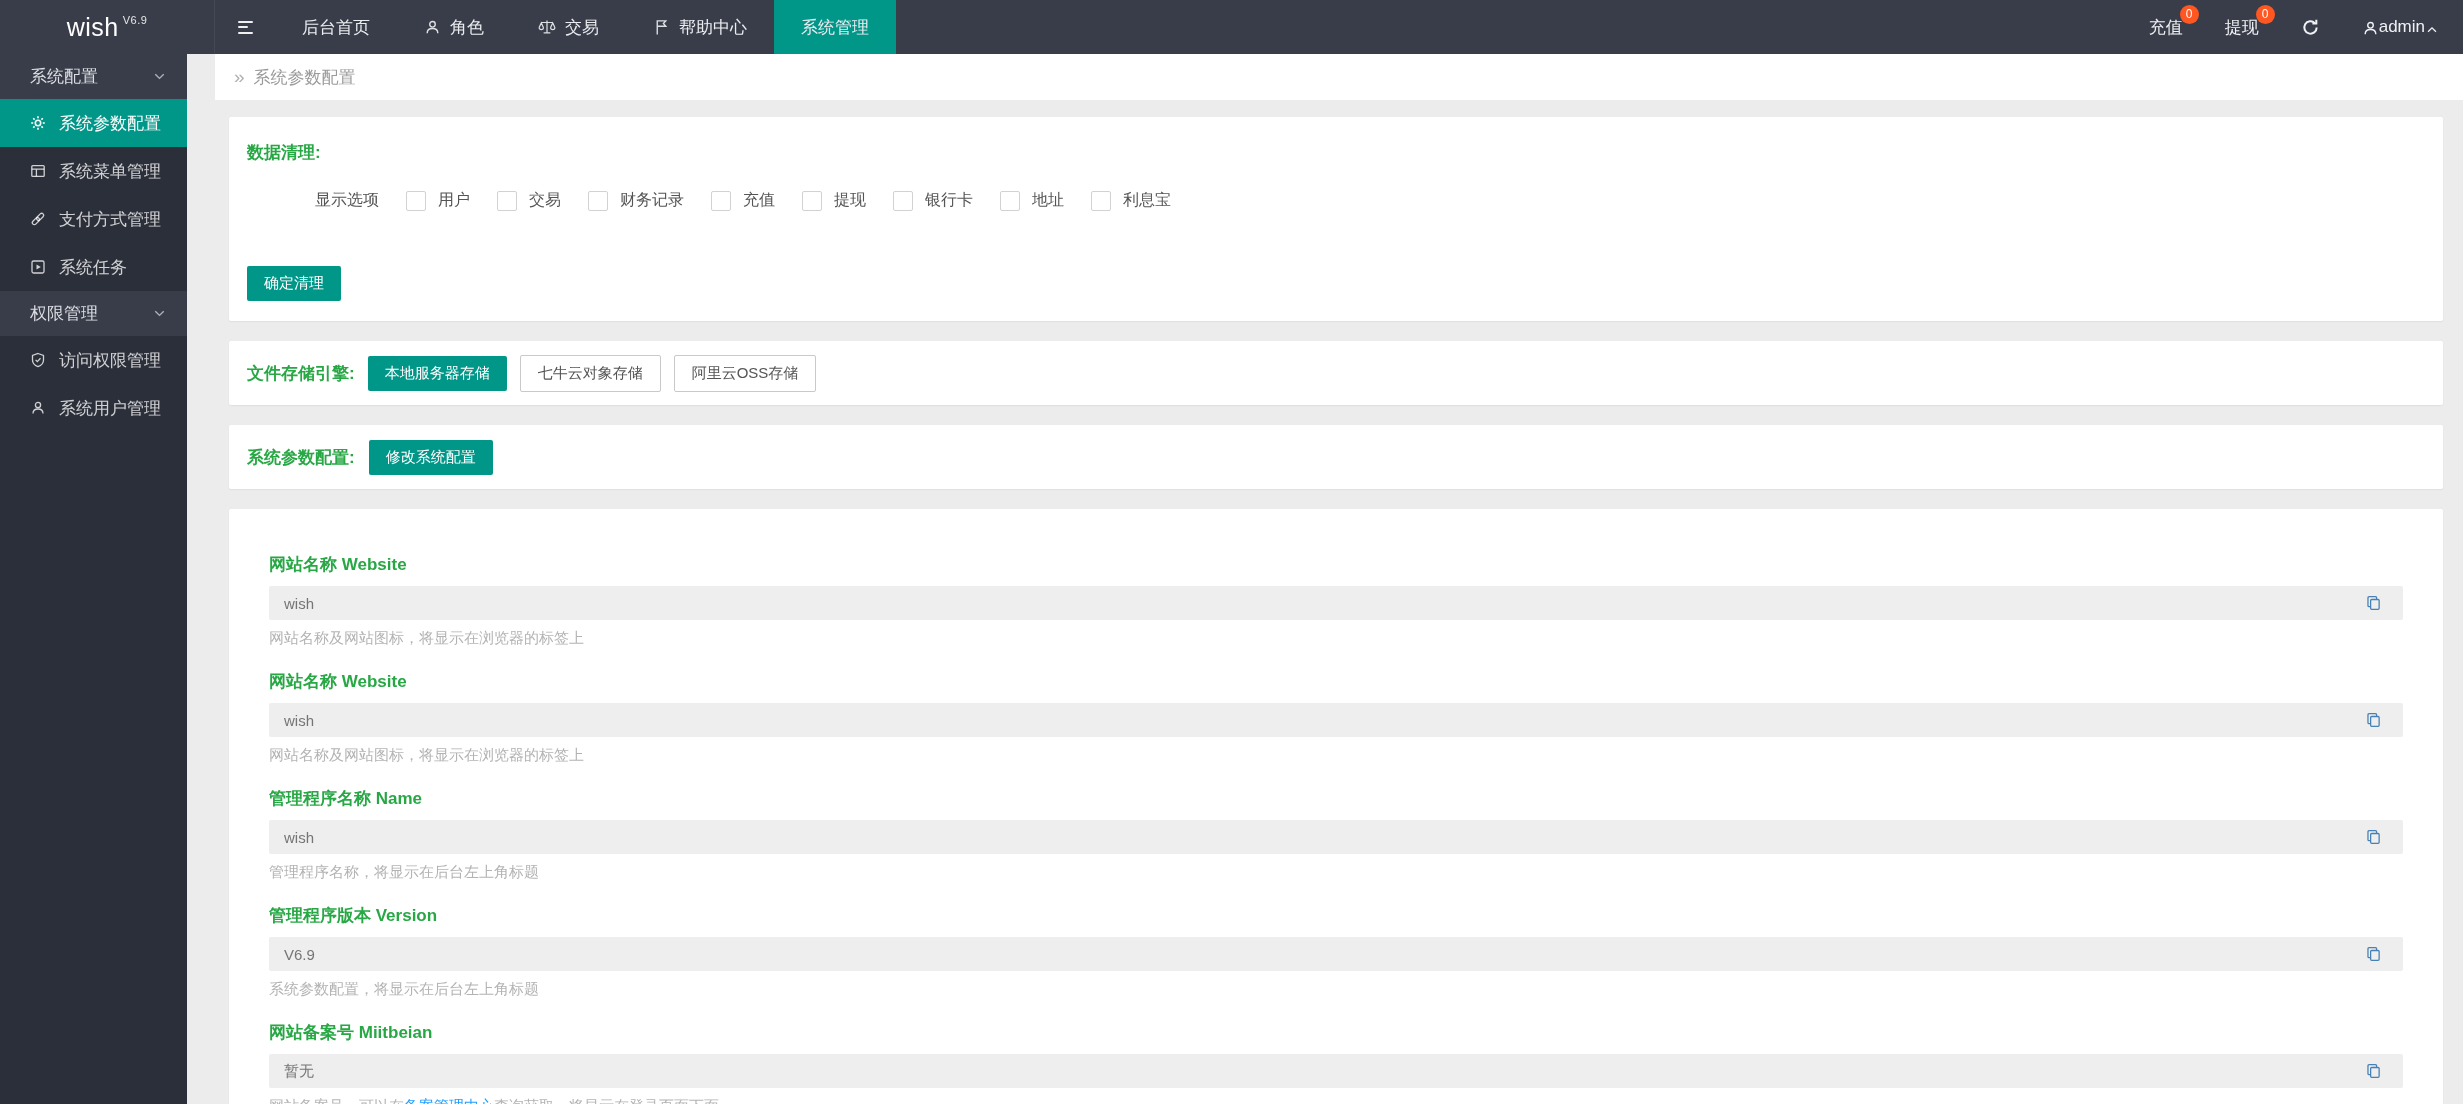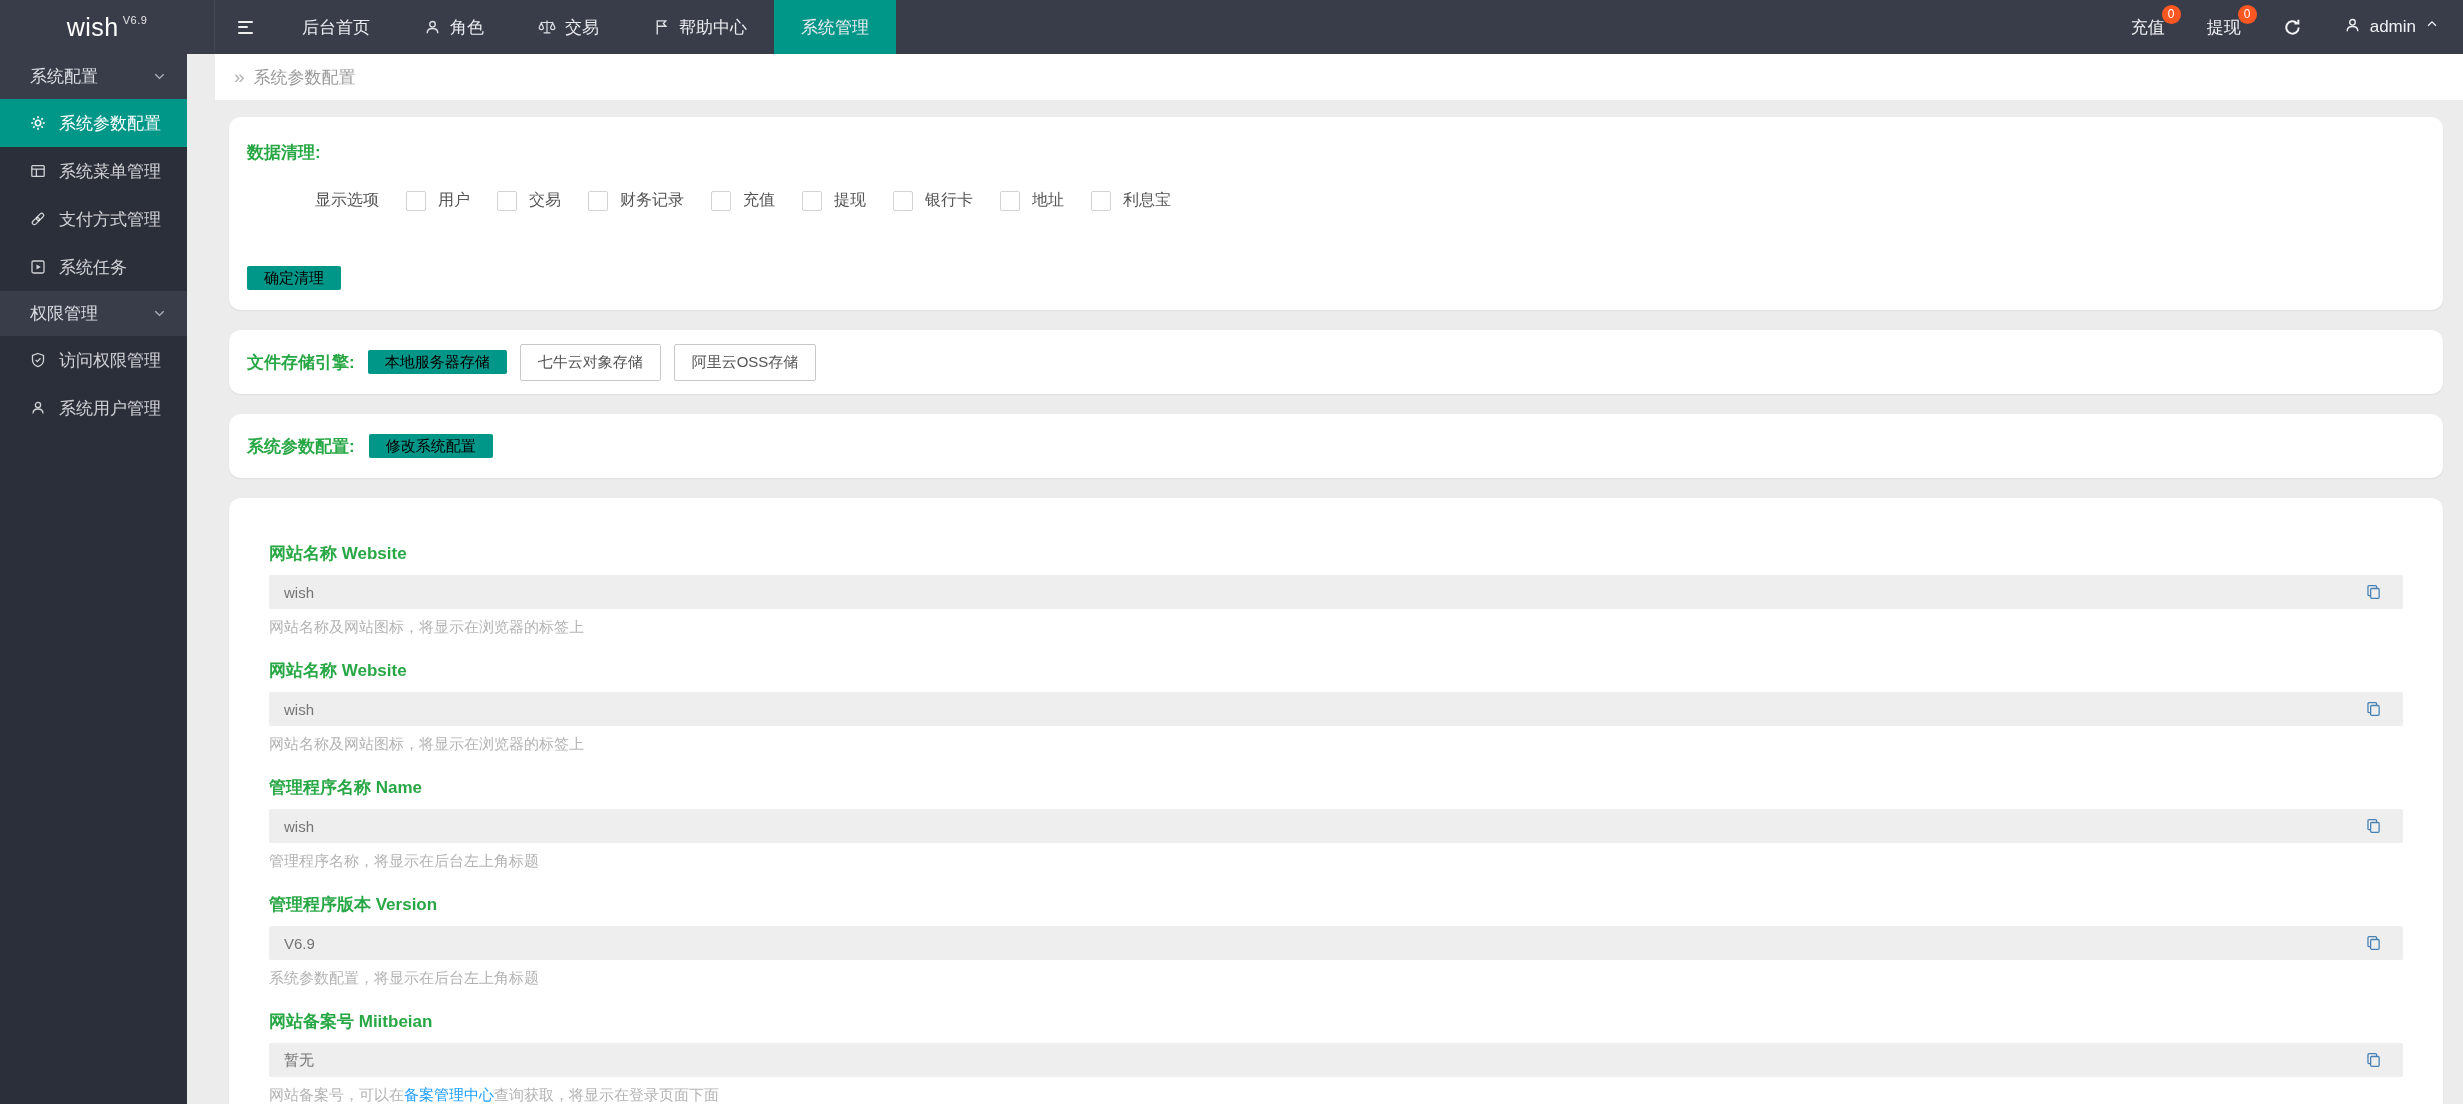"admin" .admin-menu { align-items: flex-start -> flex-end; gap: 9px -> none }
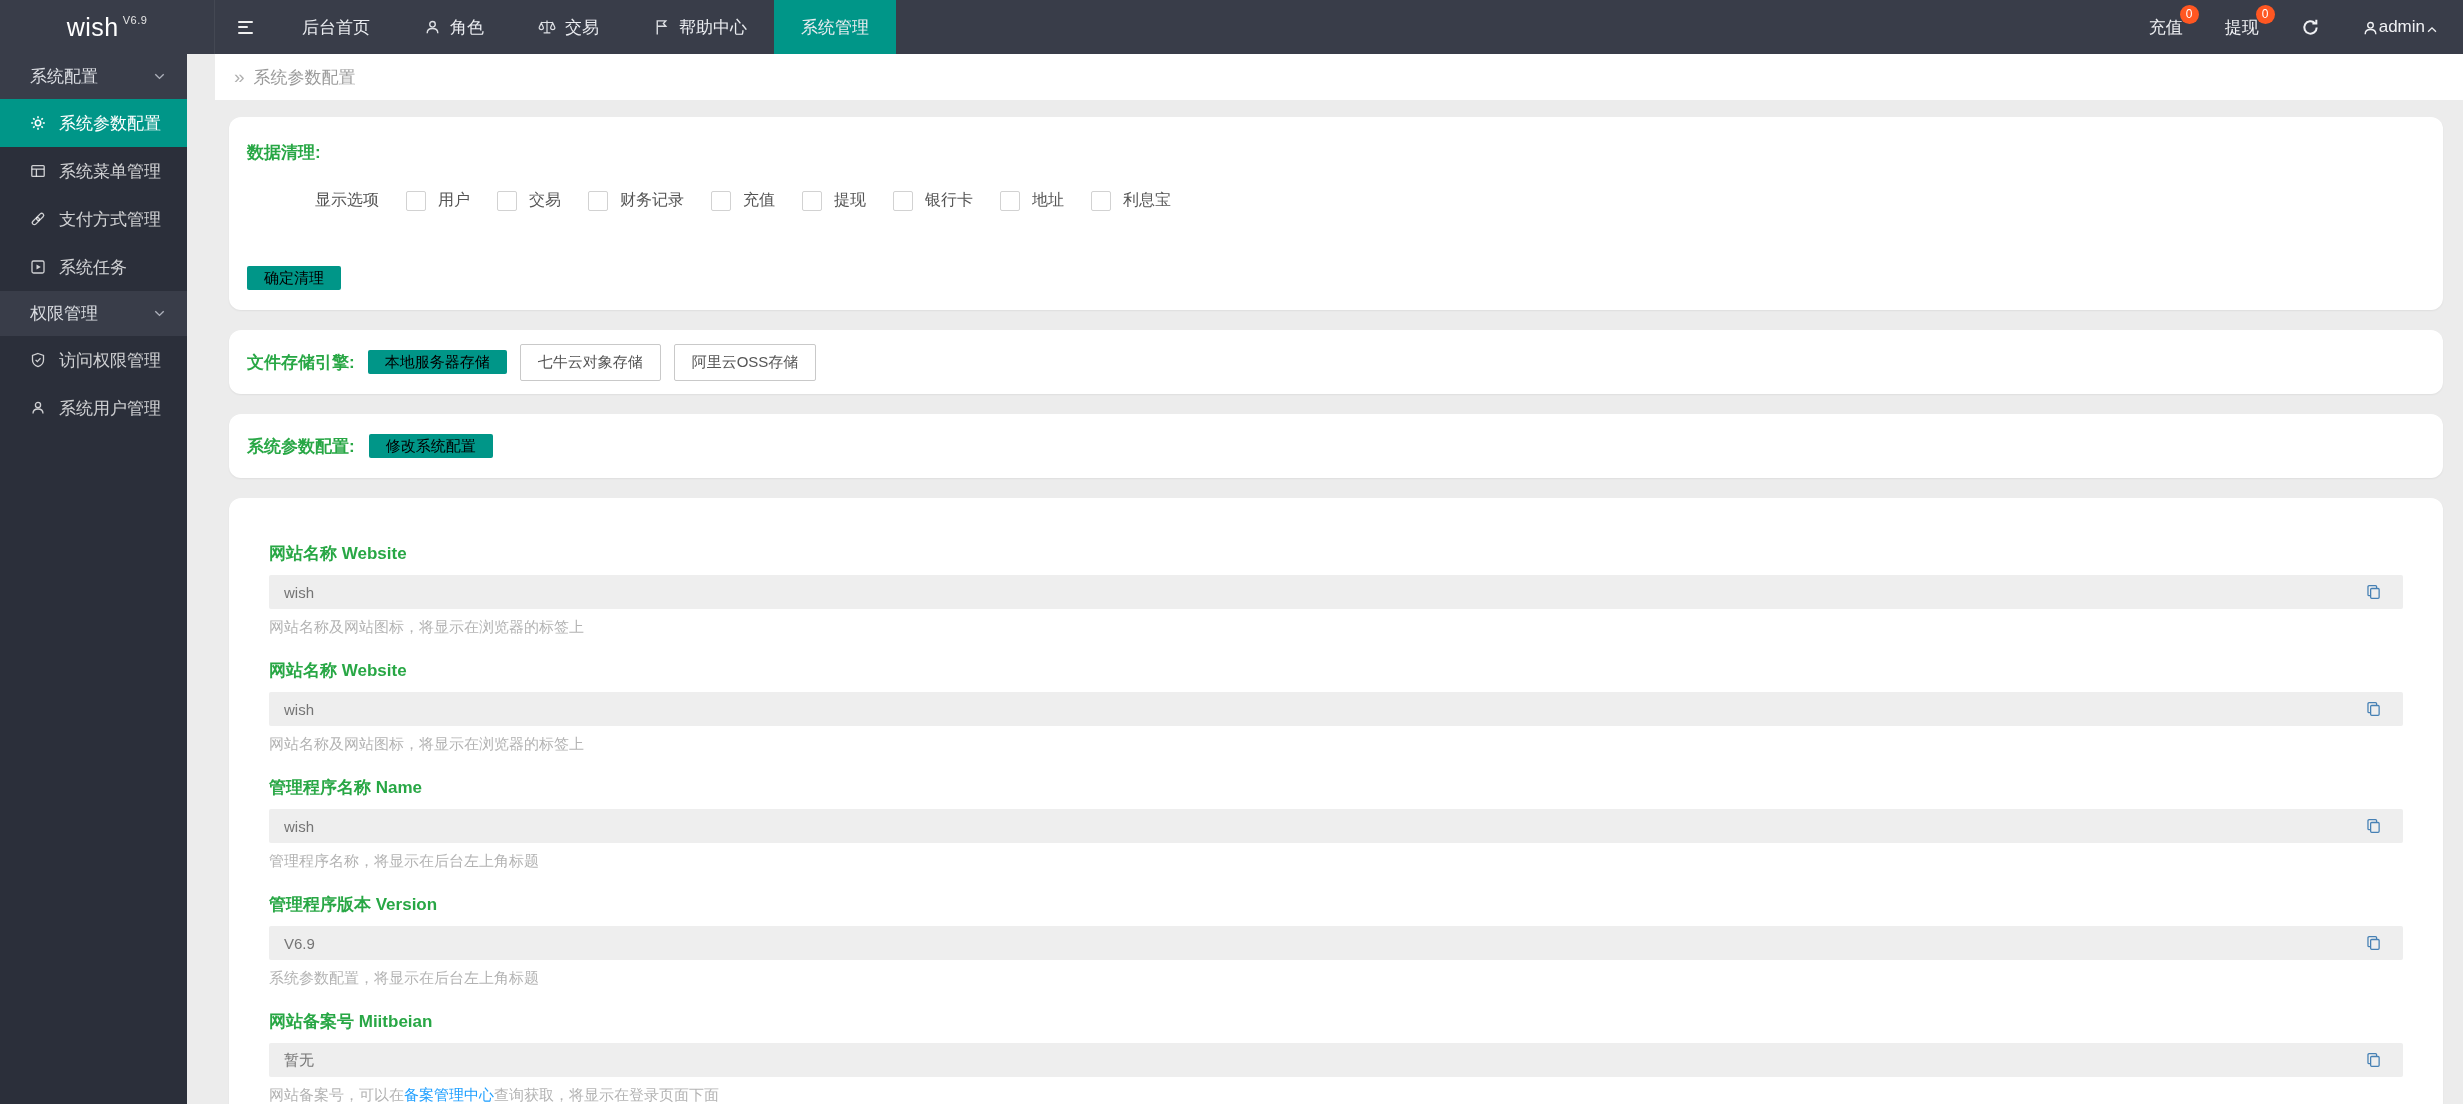"数据清理:" .card { border-radius: 12px -> 2px }
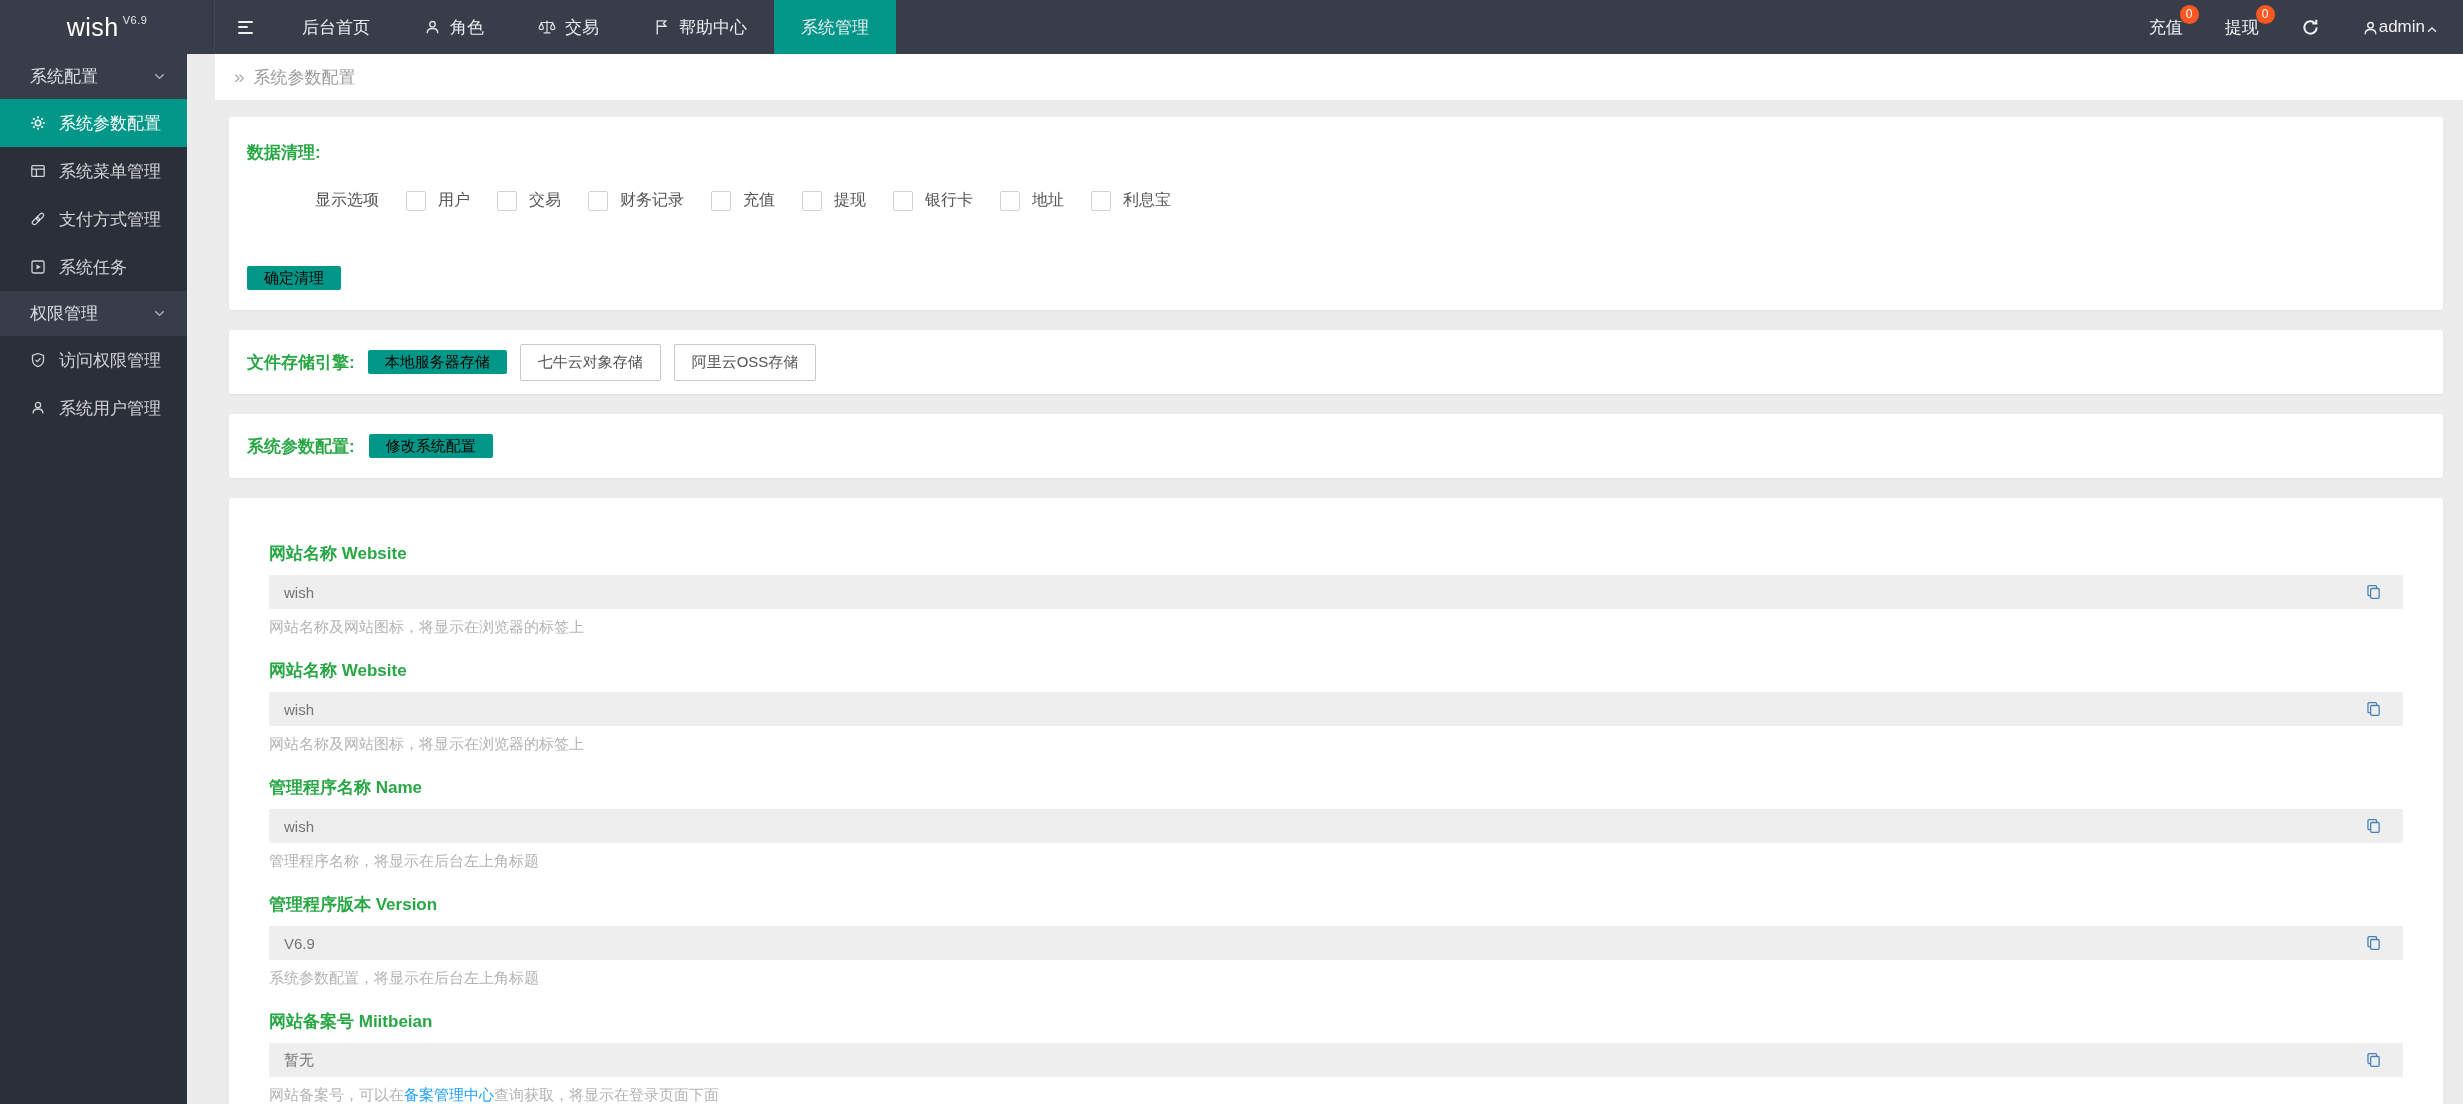"确定清理" .btn { color: #000000 -> #ffffff; height: 24px -> 35px }
